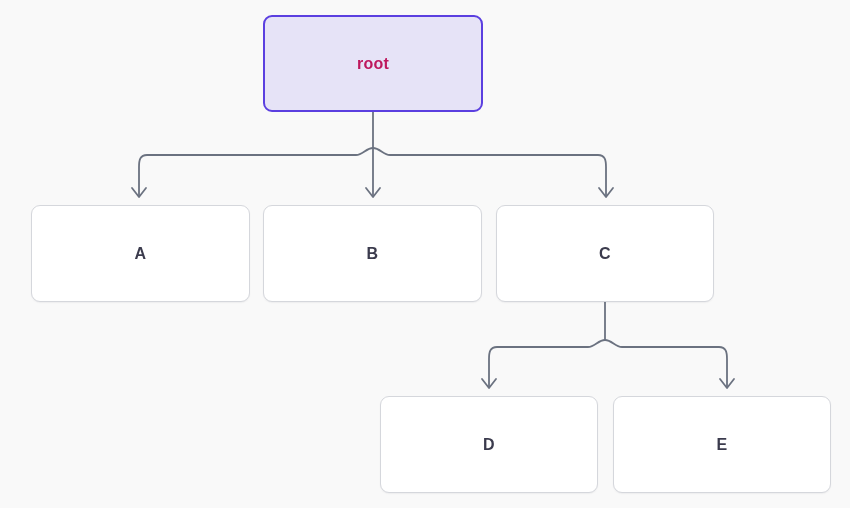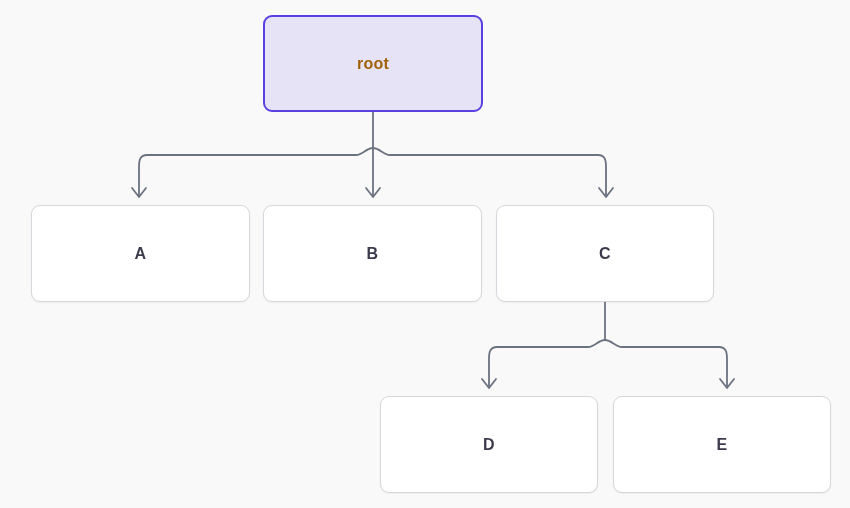"root" .node.root .node-label { color: #a16207 -> #be185d }
